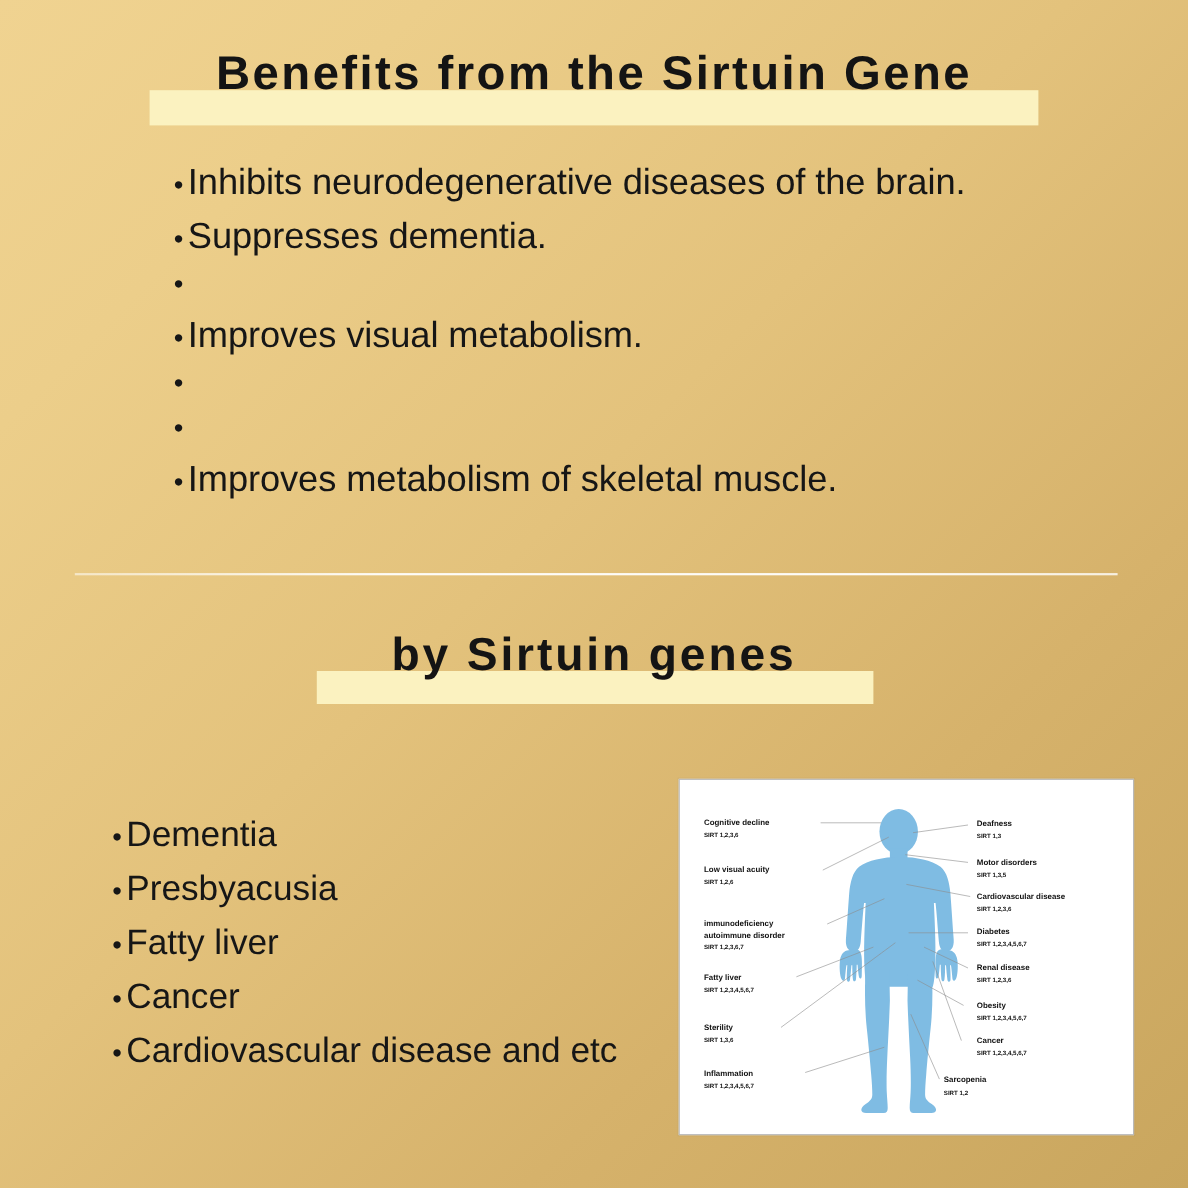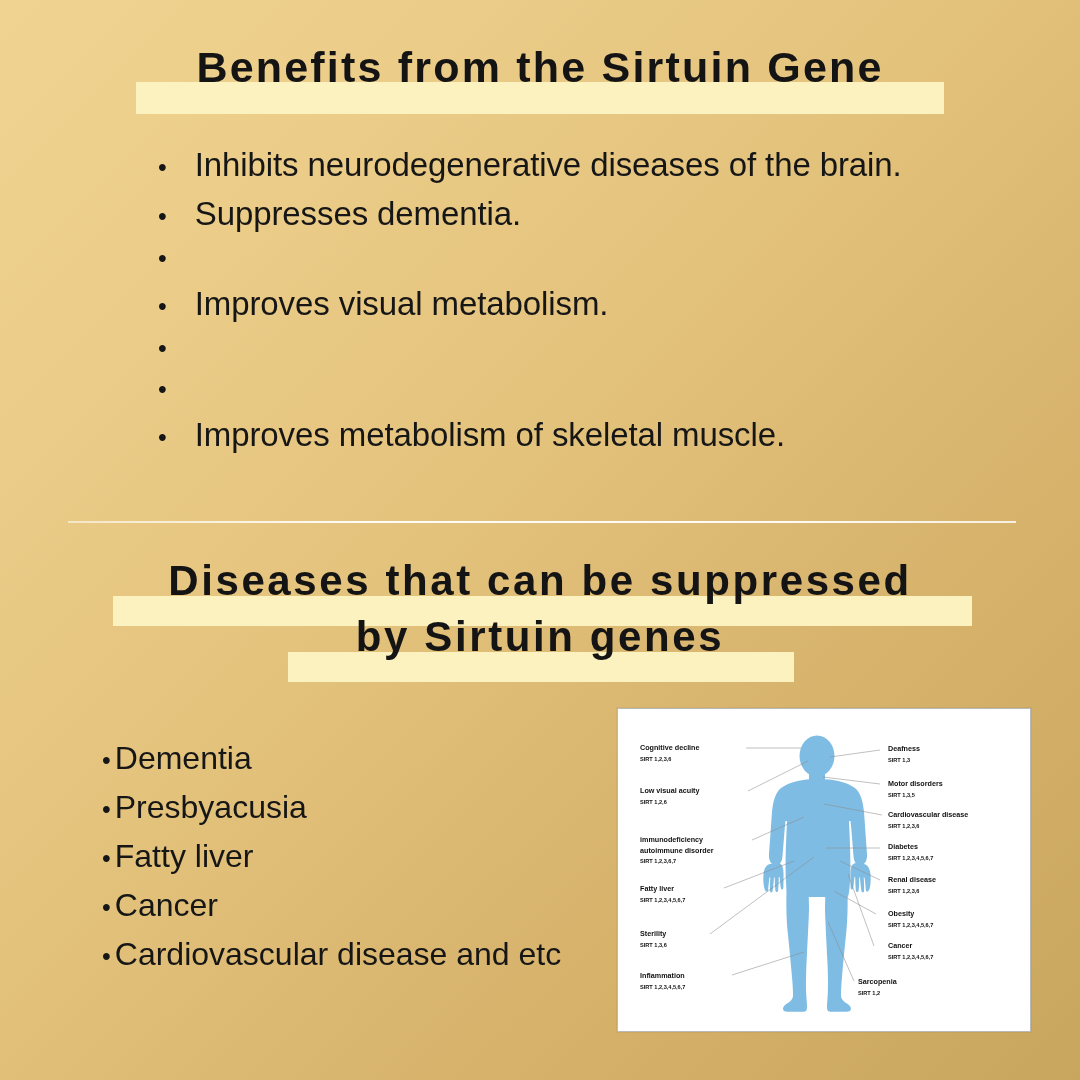"Inhibits neurodegenerative diseases of" #benefits .lbl { margin-left: 24px -> none }
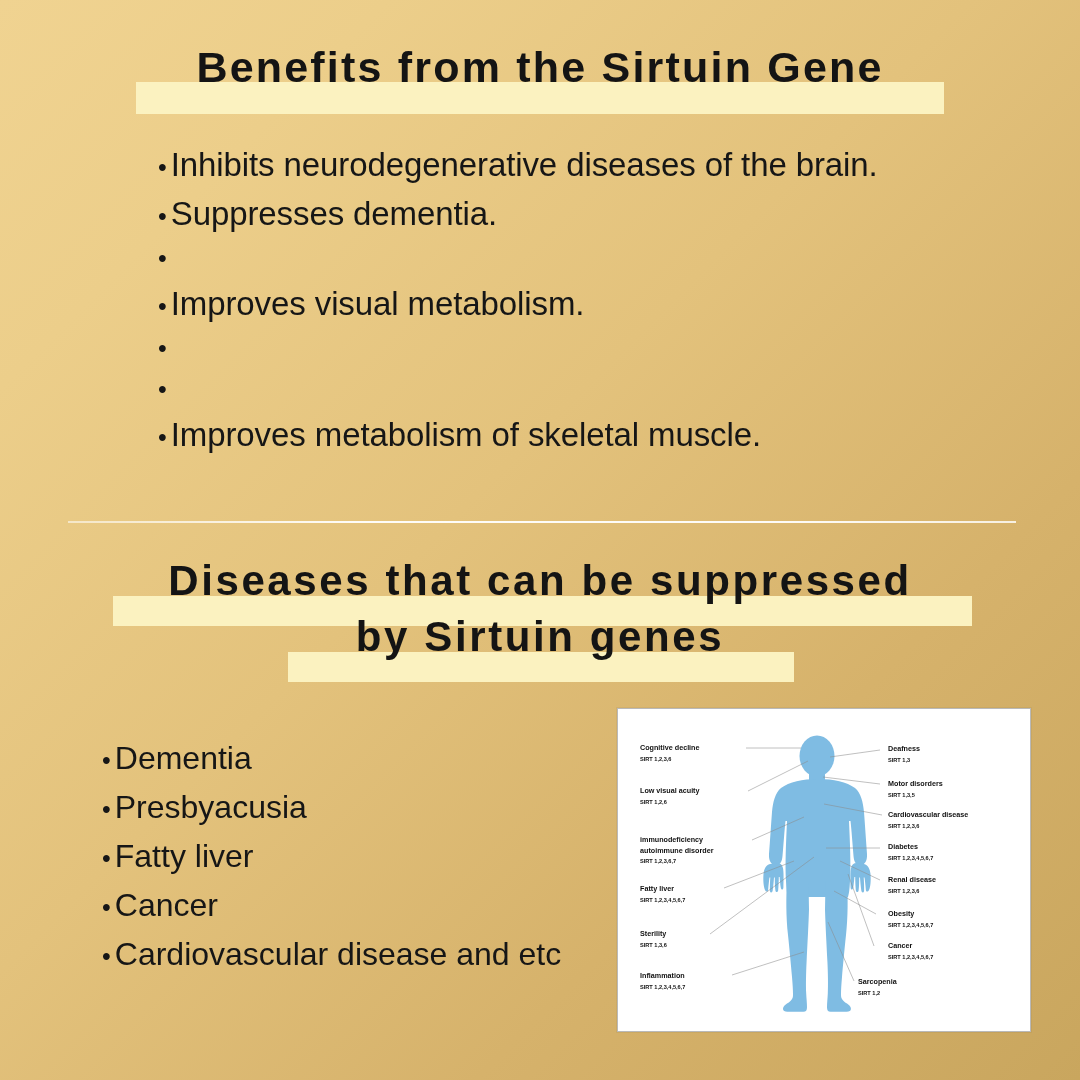"Diseases that can be suppressed" div { html: <div> <span> <span></span> <span>Diseases that can be suppressed</span> </span> </div> -> none }
